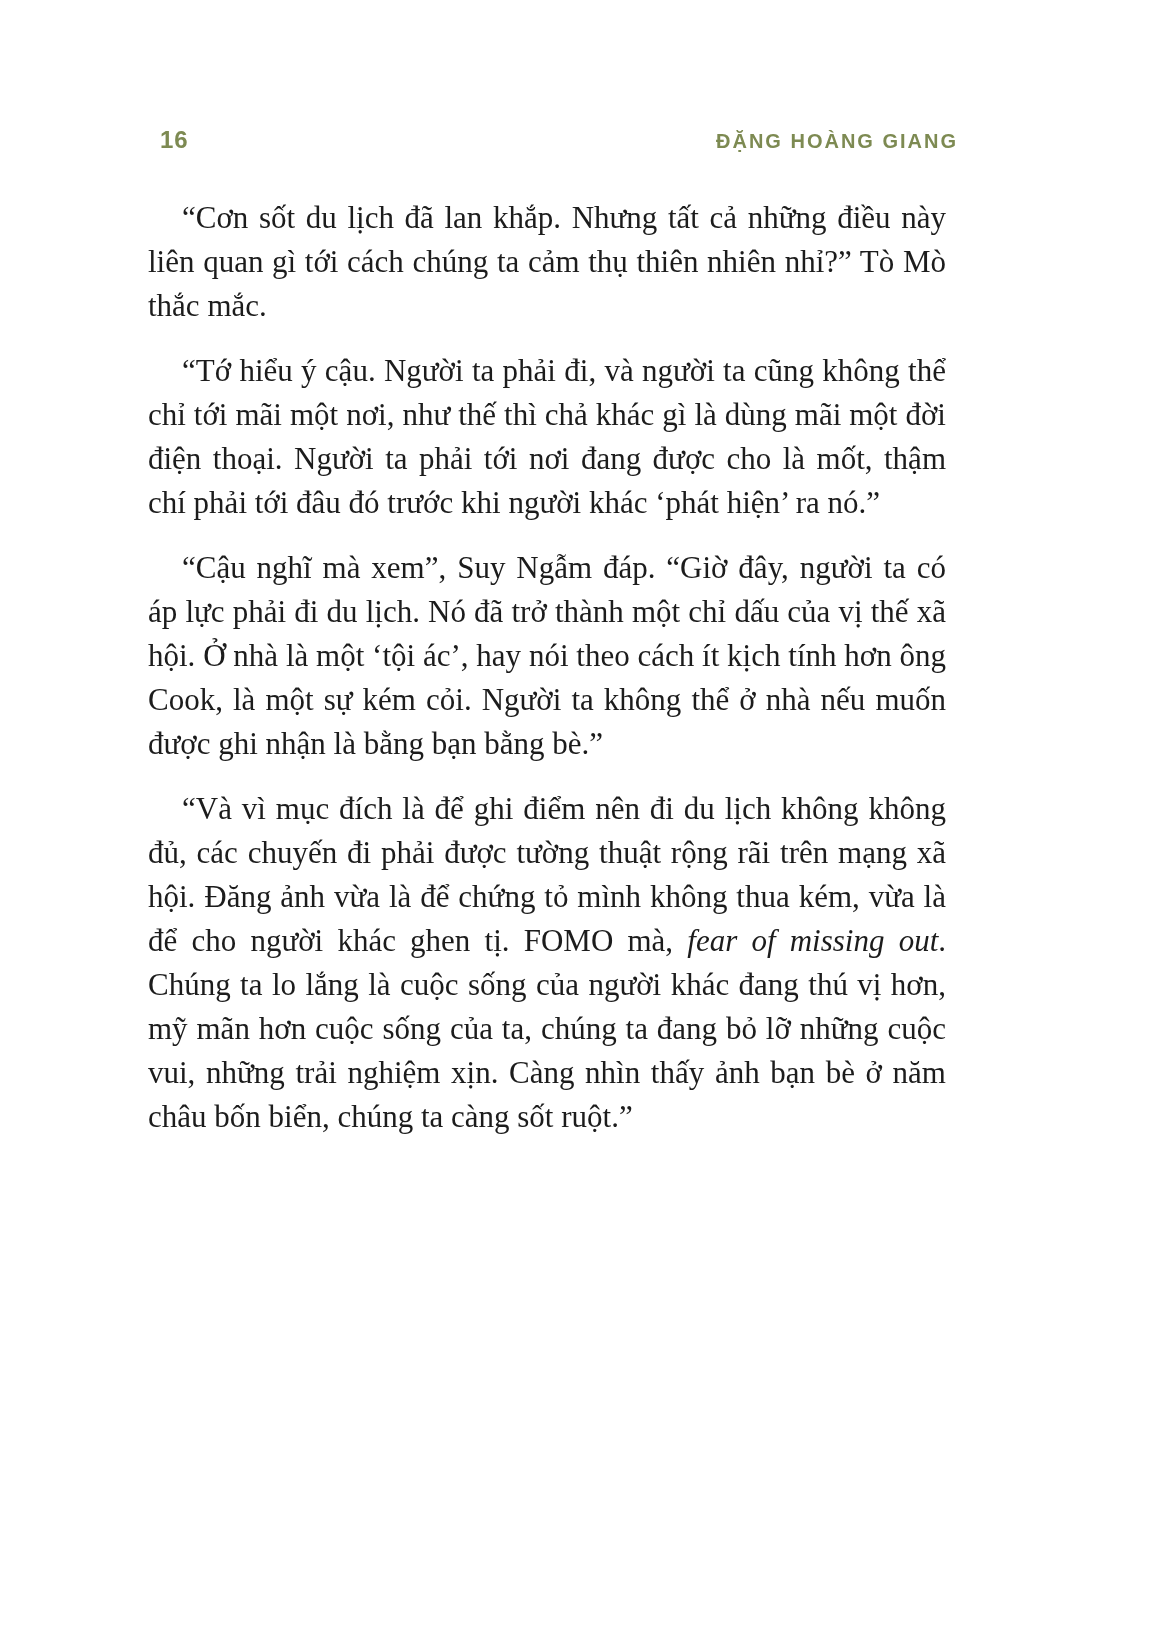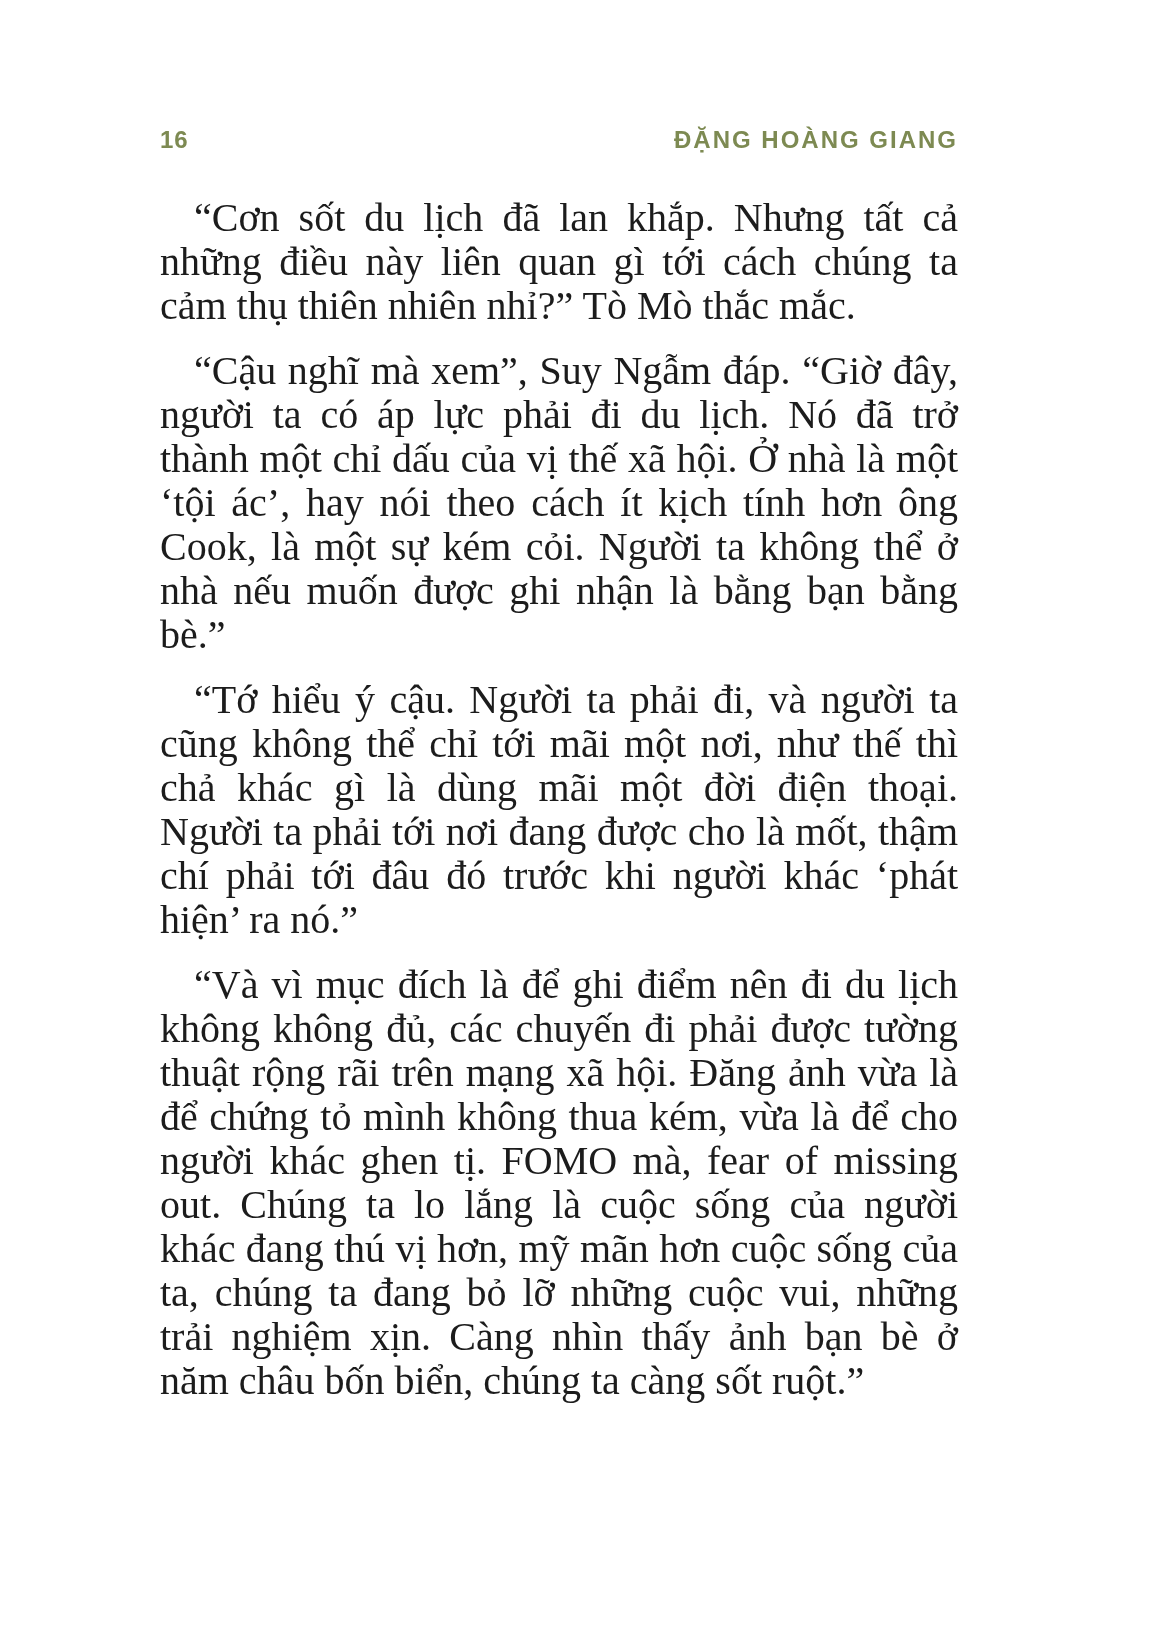"ĐẶNG HOÀNG GIANG" .author-name { font-size: 24px -> 20px }
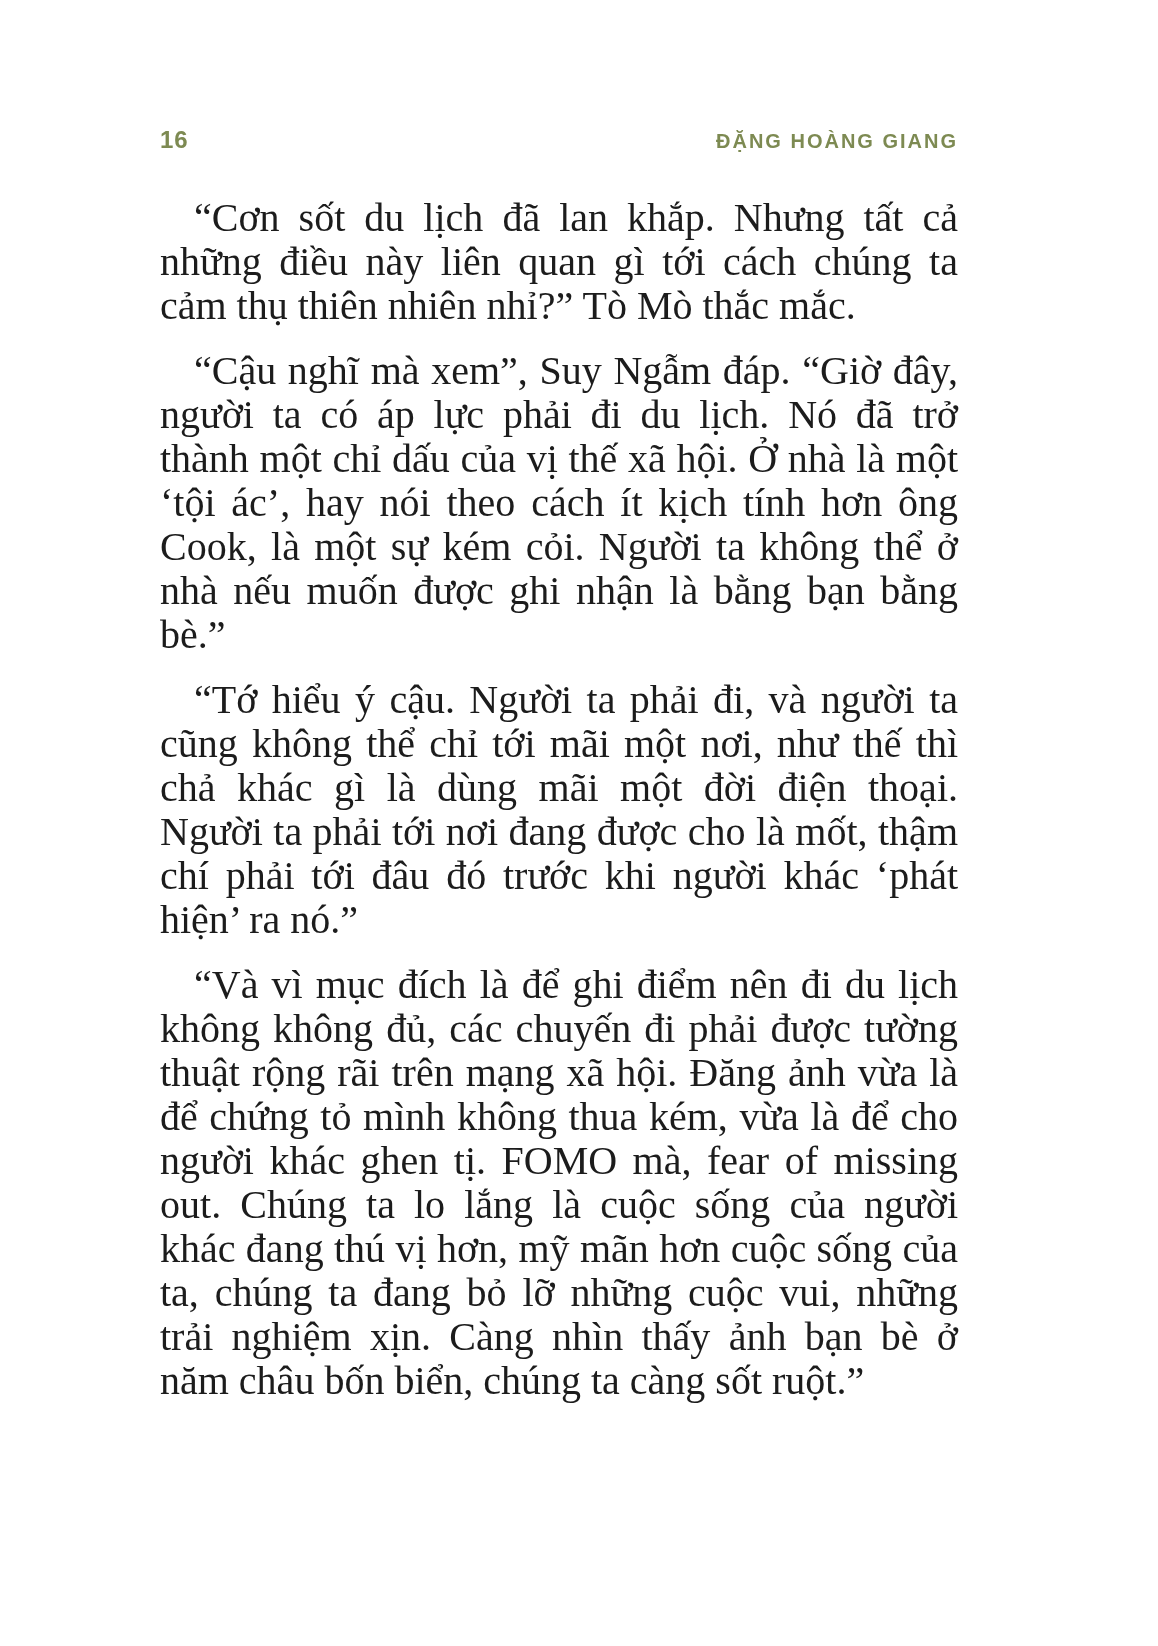"“Cơn sốt du lịch đã" .body-text { font-size: 40px -> 31px; left: 160px -> 148px }
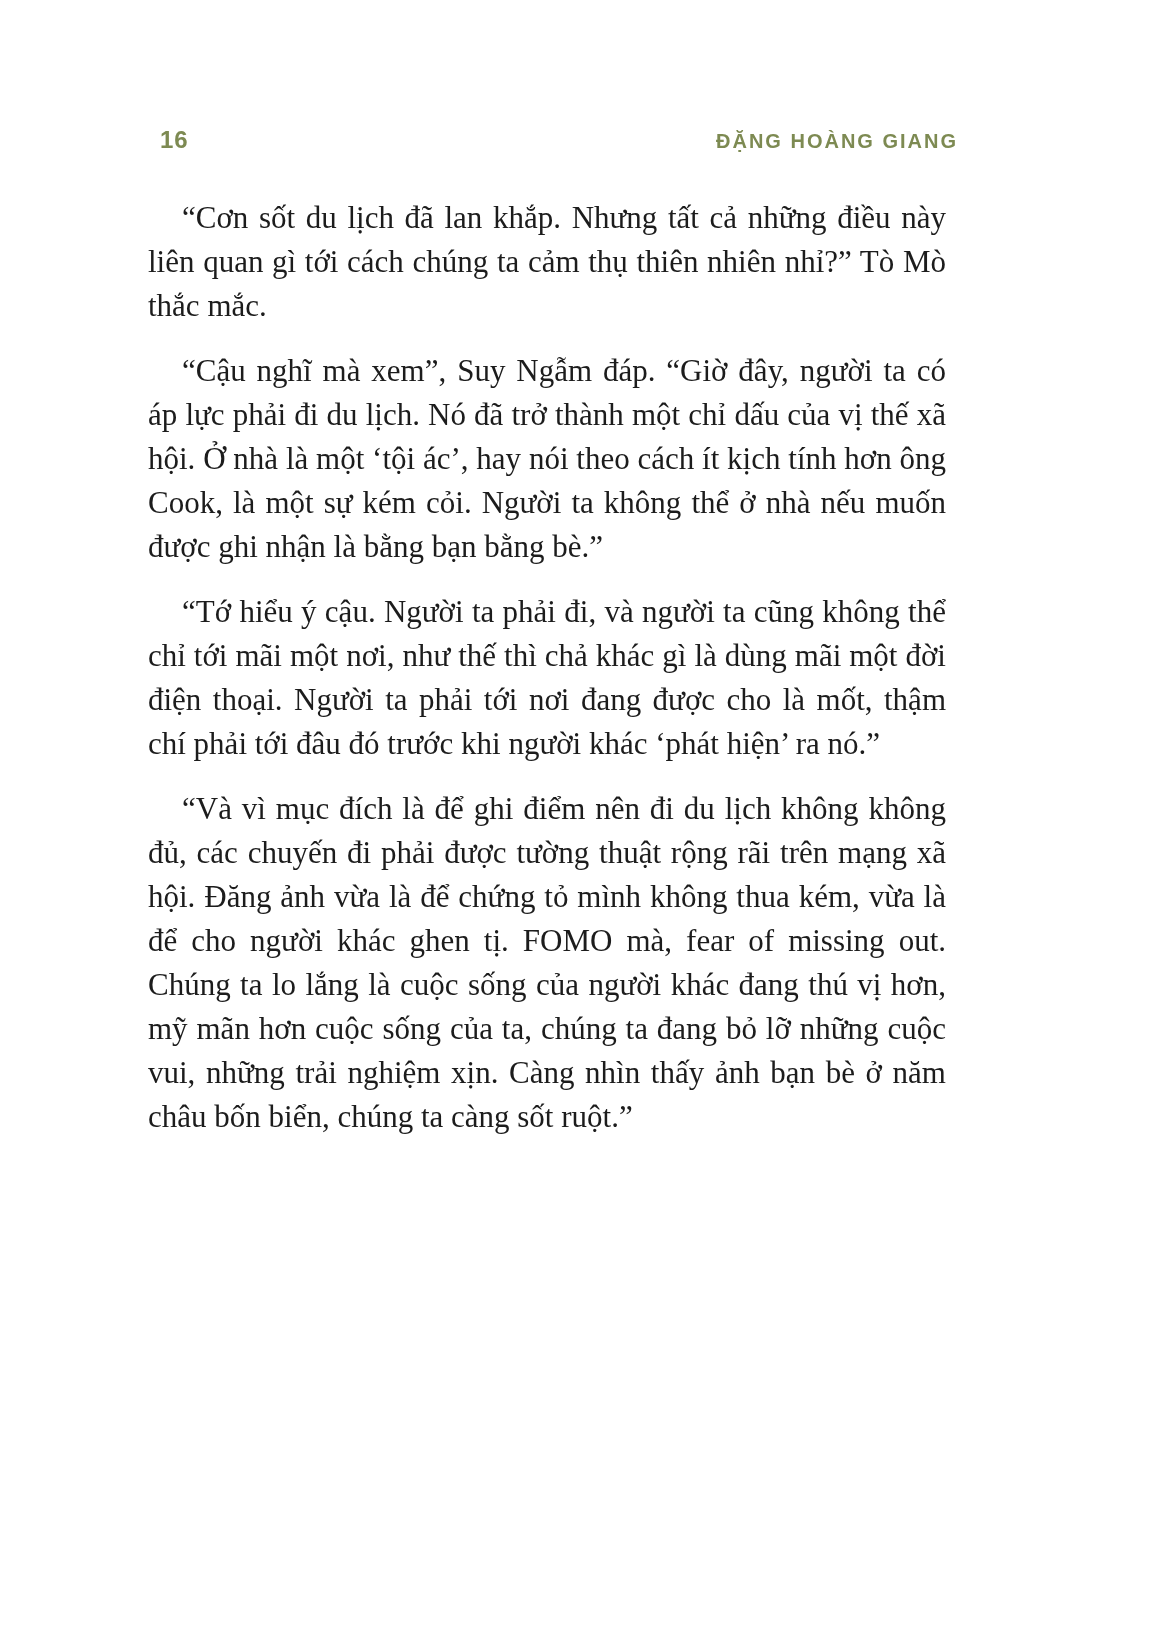"“Cậu nghĩ mà xem”, Suy" p.para { order: before "“Tớ hiểu ý cậu. Người" -> after "“Tớ hiểu ý cậu. Người" }
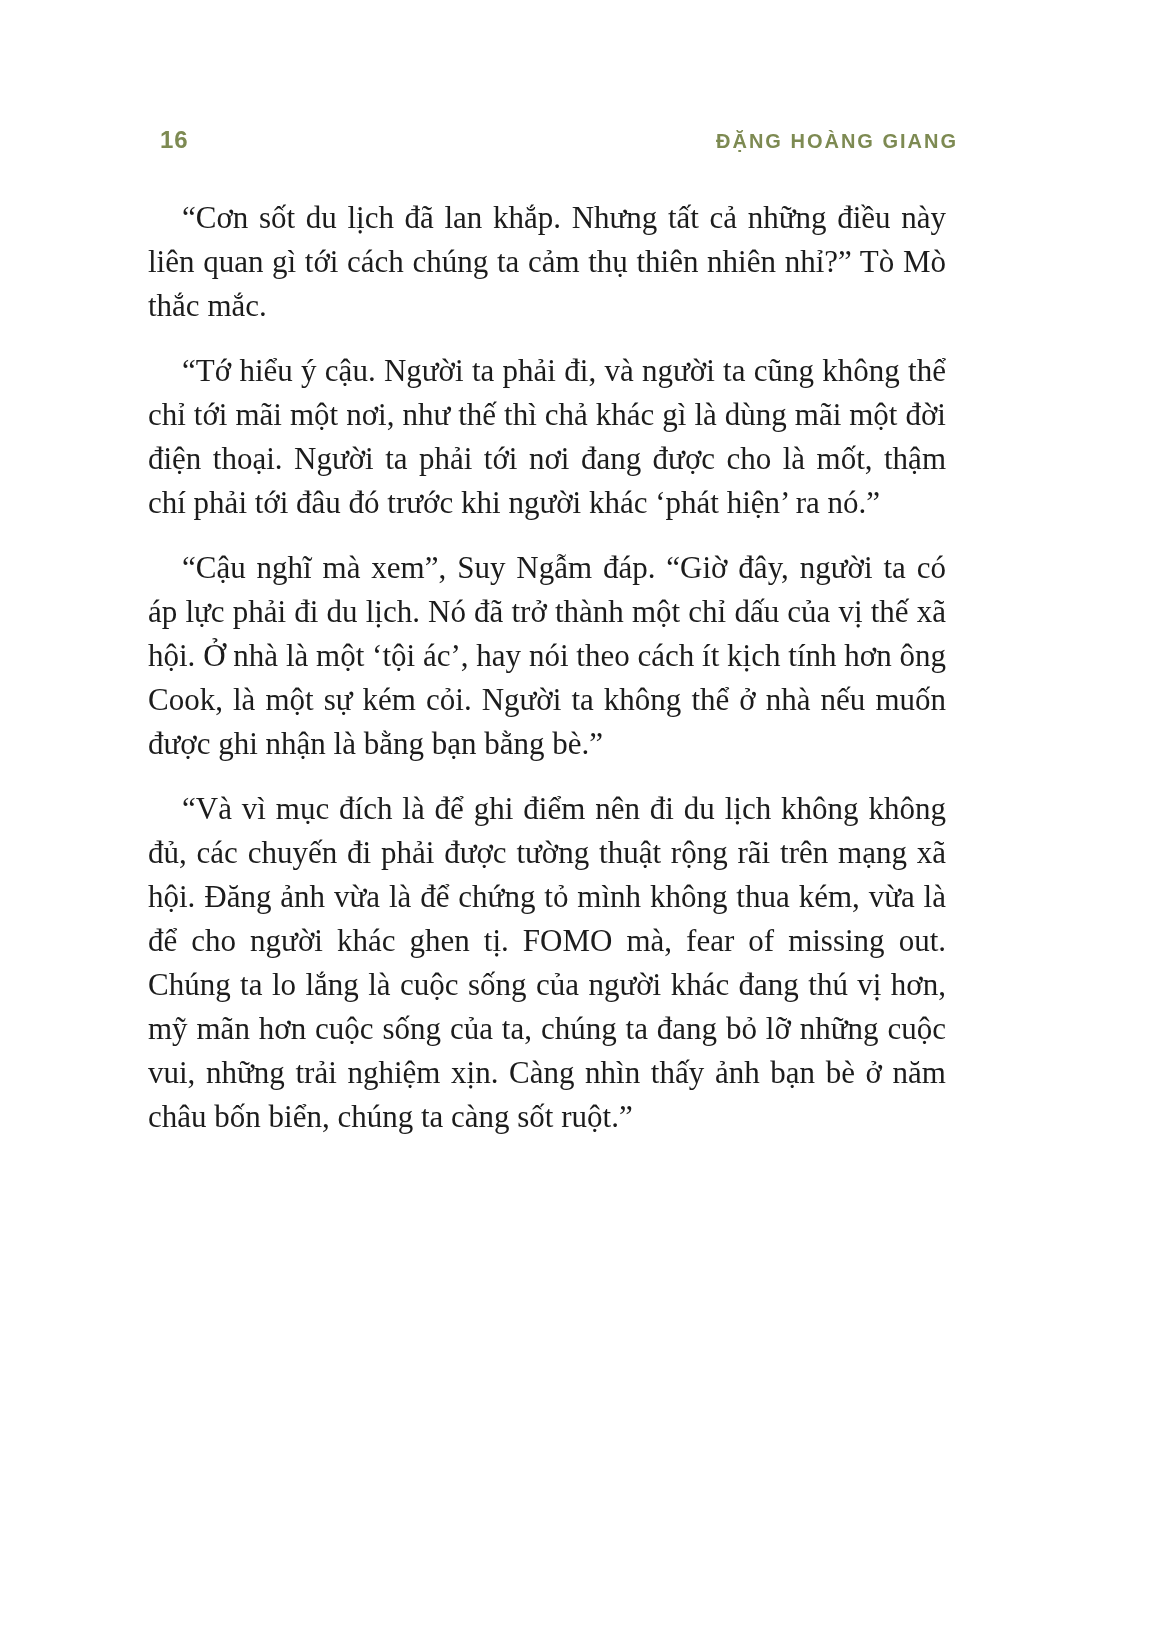"fear of missing out" .run-italic { font-style: none -> italic }
